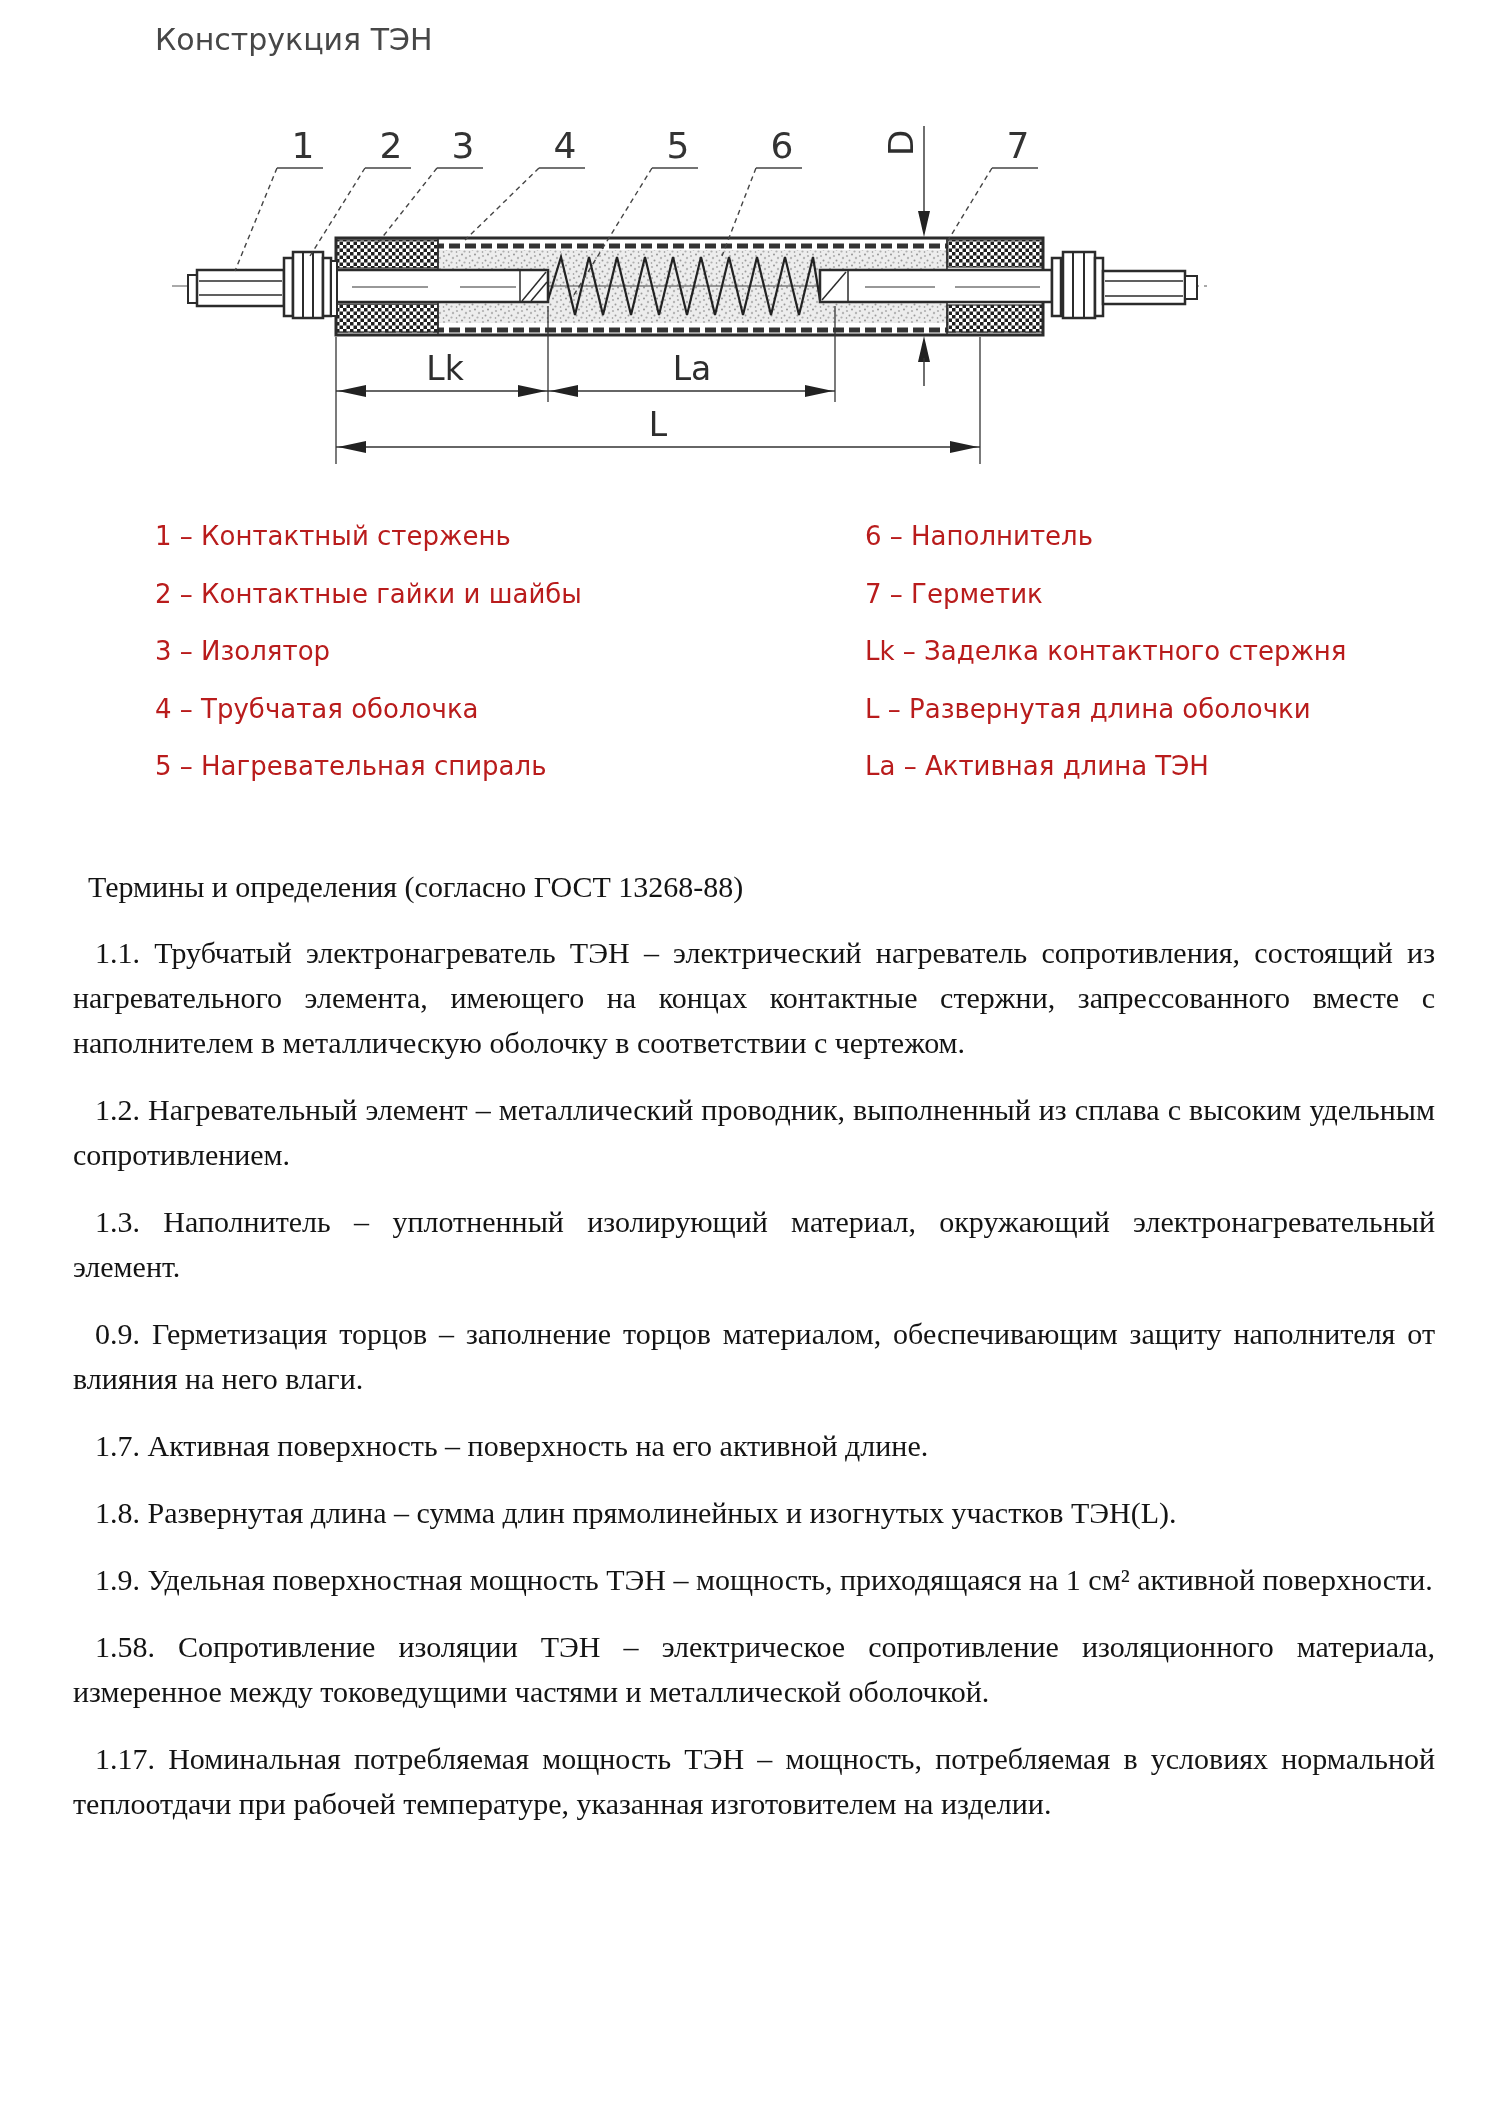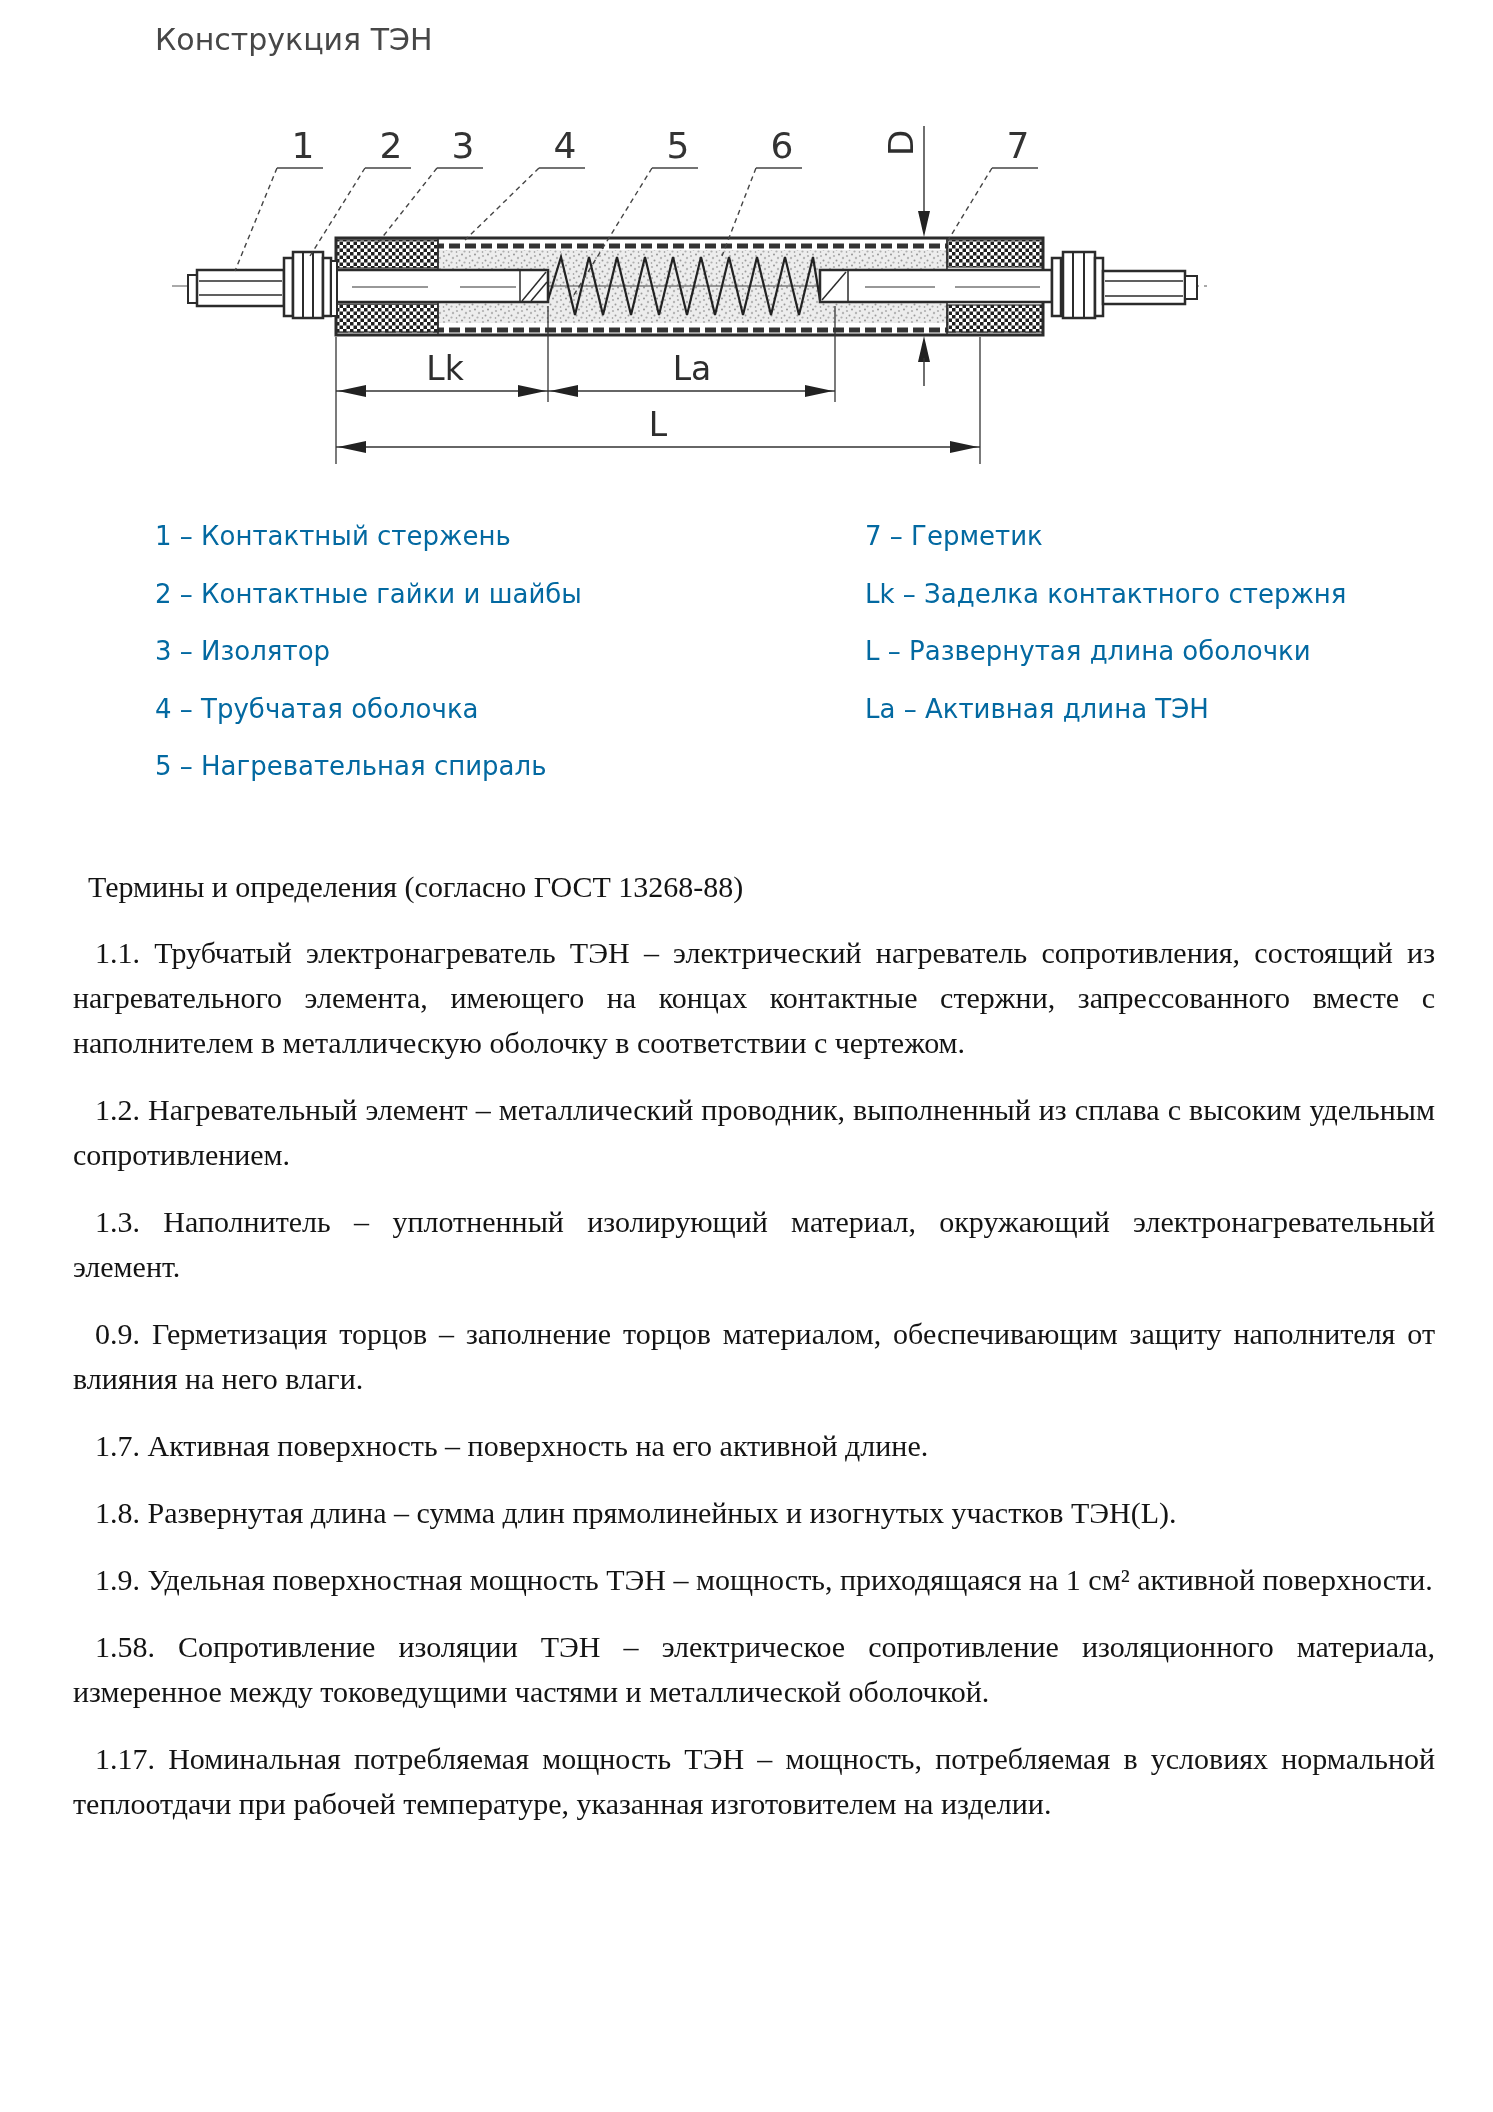"1 – Контактный стержень" .legend { color: #0369a1 -> #b91c1c }
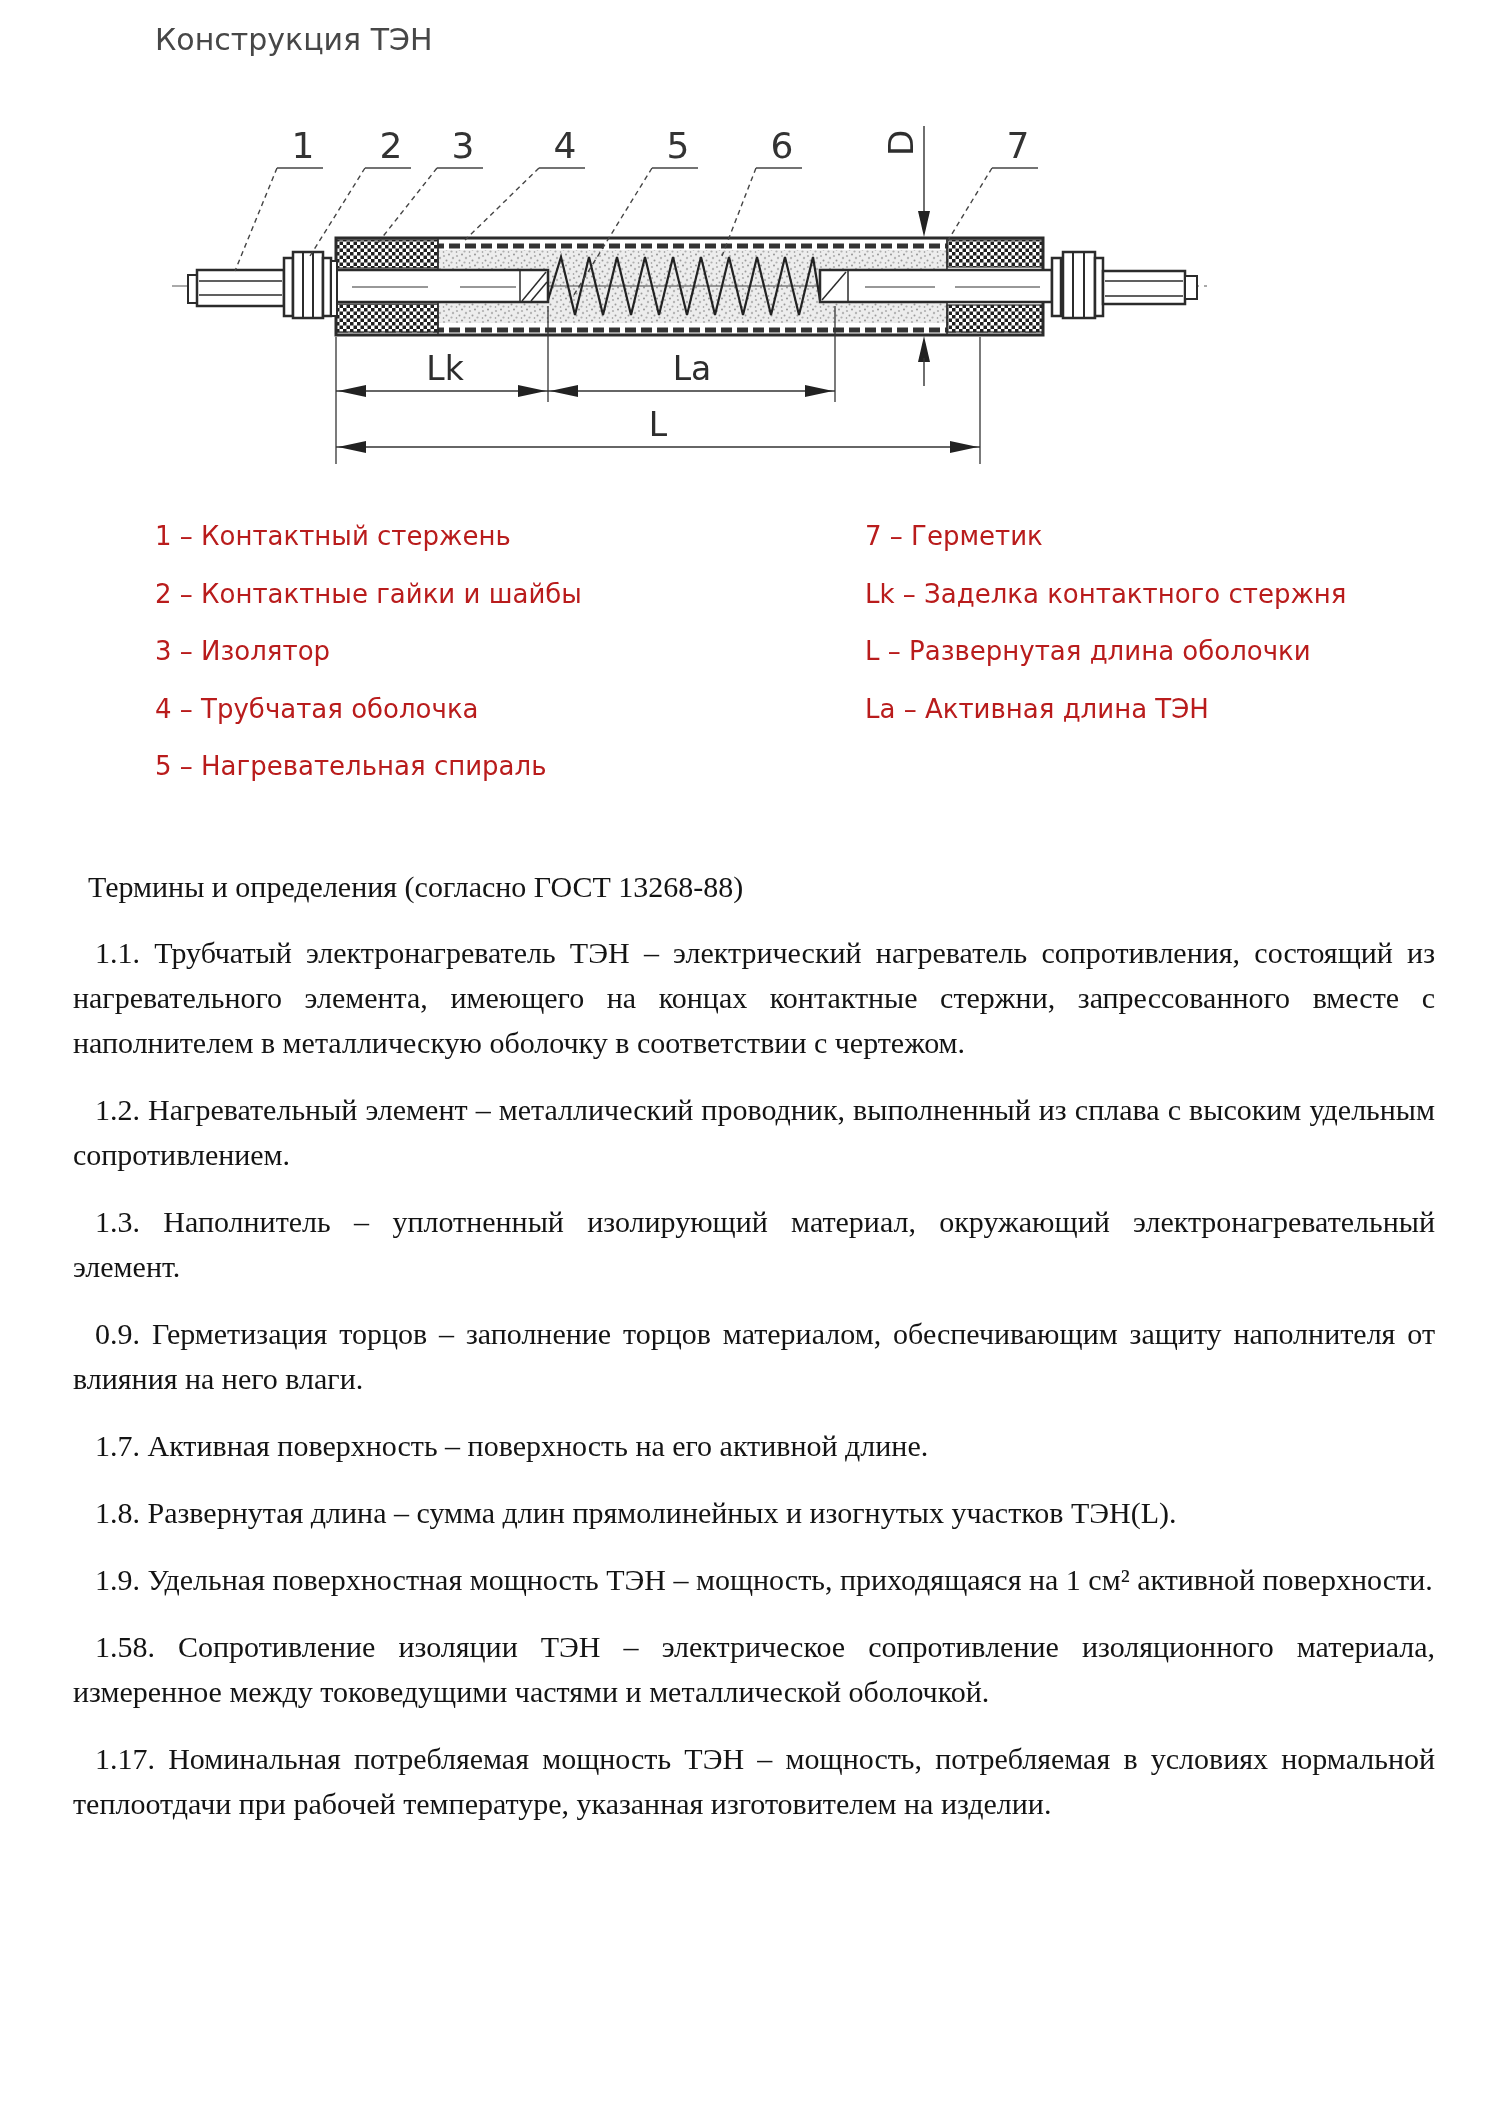"6 – Наполнитель" div.item { html: none -> <div>6 – Наполнитель</div> }
